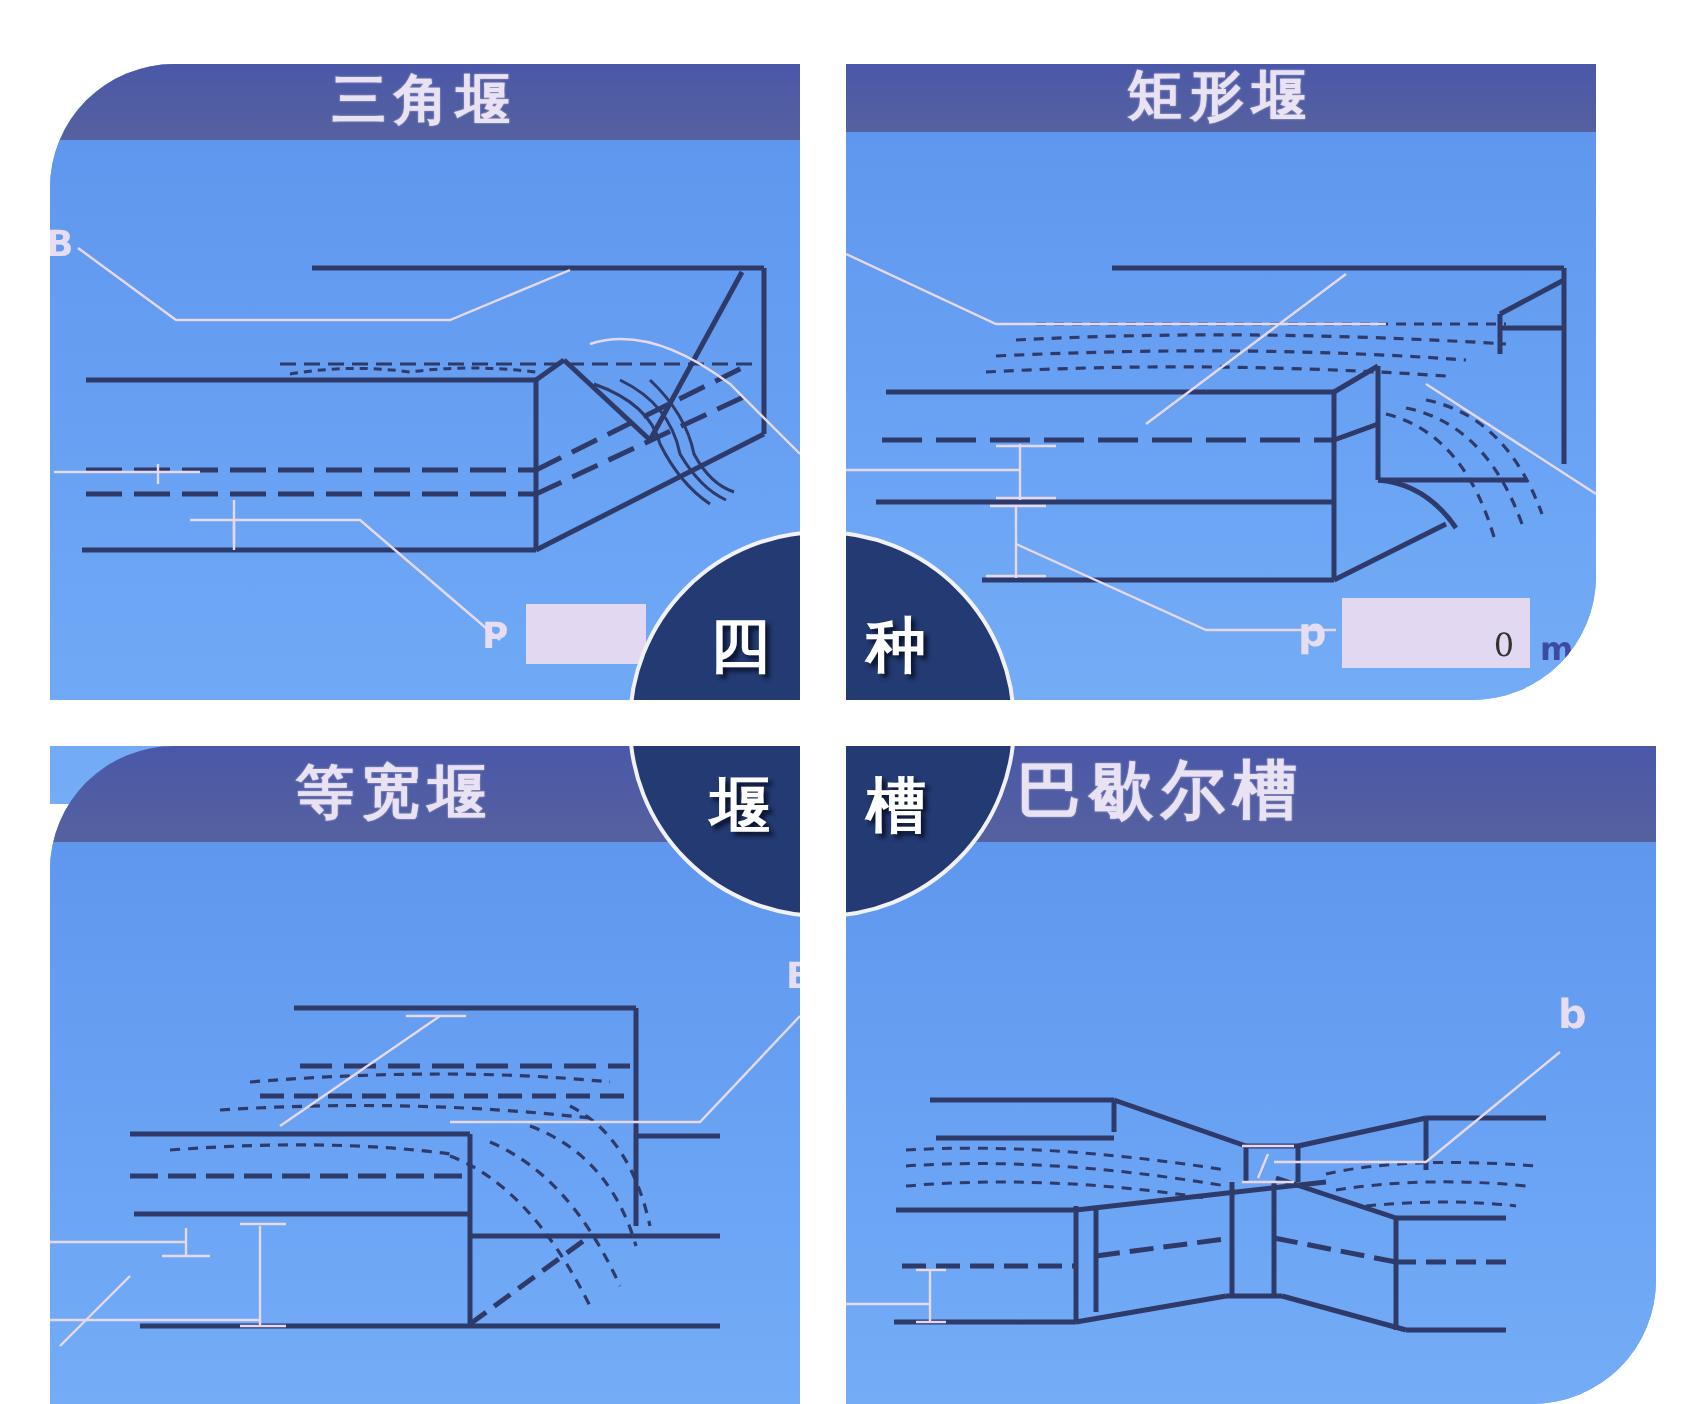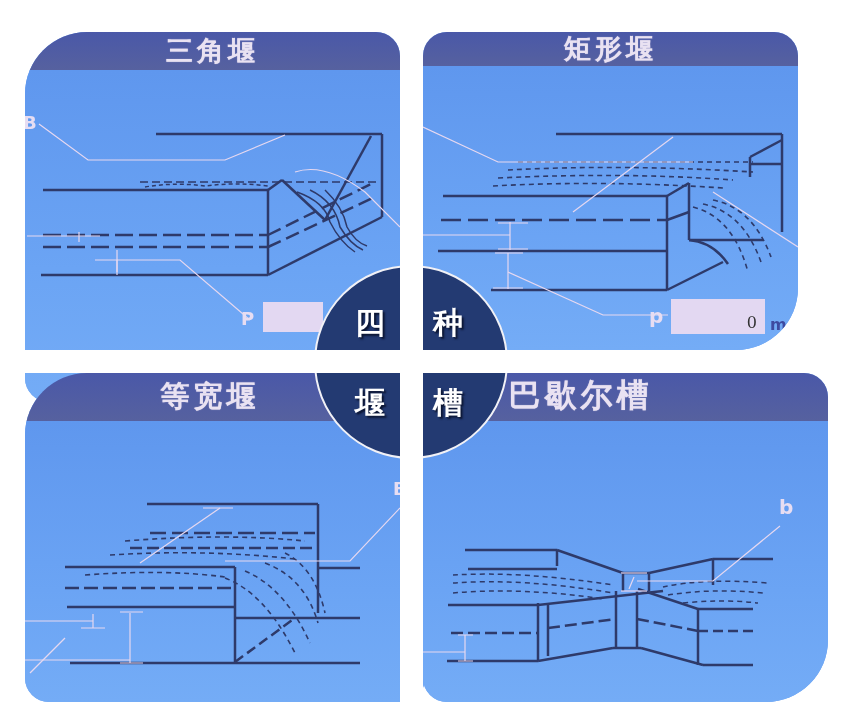"矩形堰" .panel { border-radius: 24px -> none }
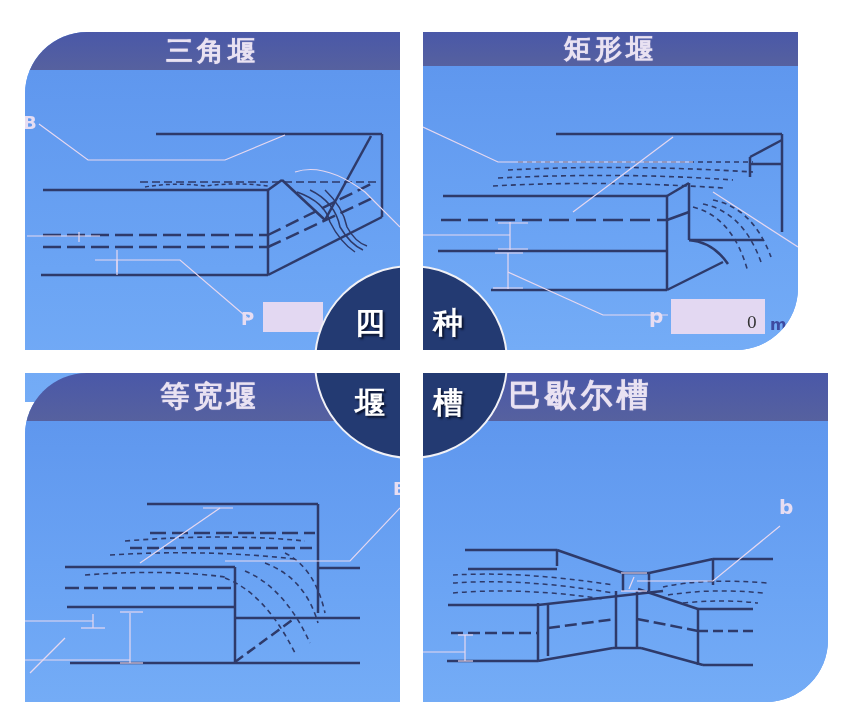"等宽堰" #p-bl { padding-left: 25px -> none }
